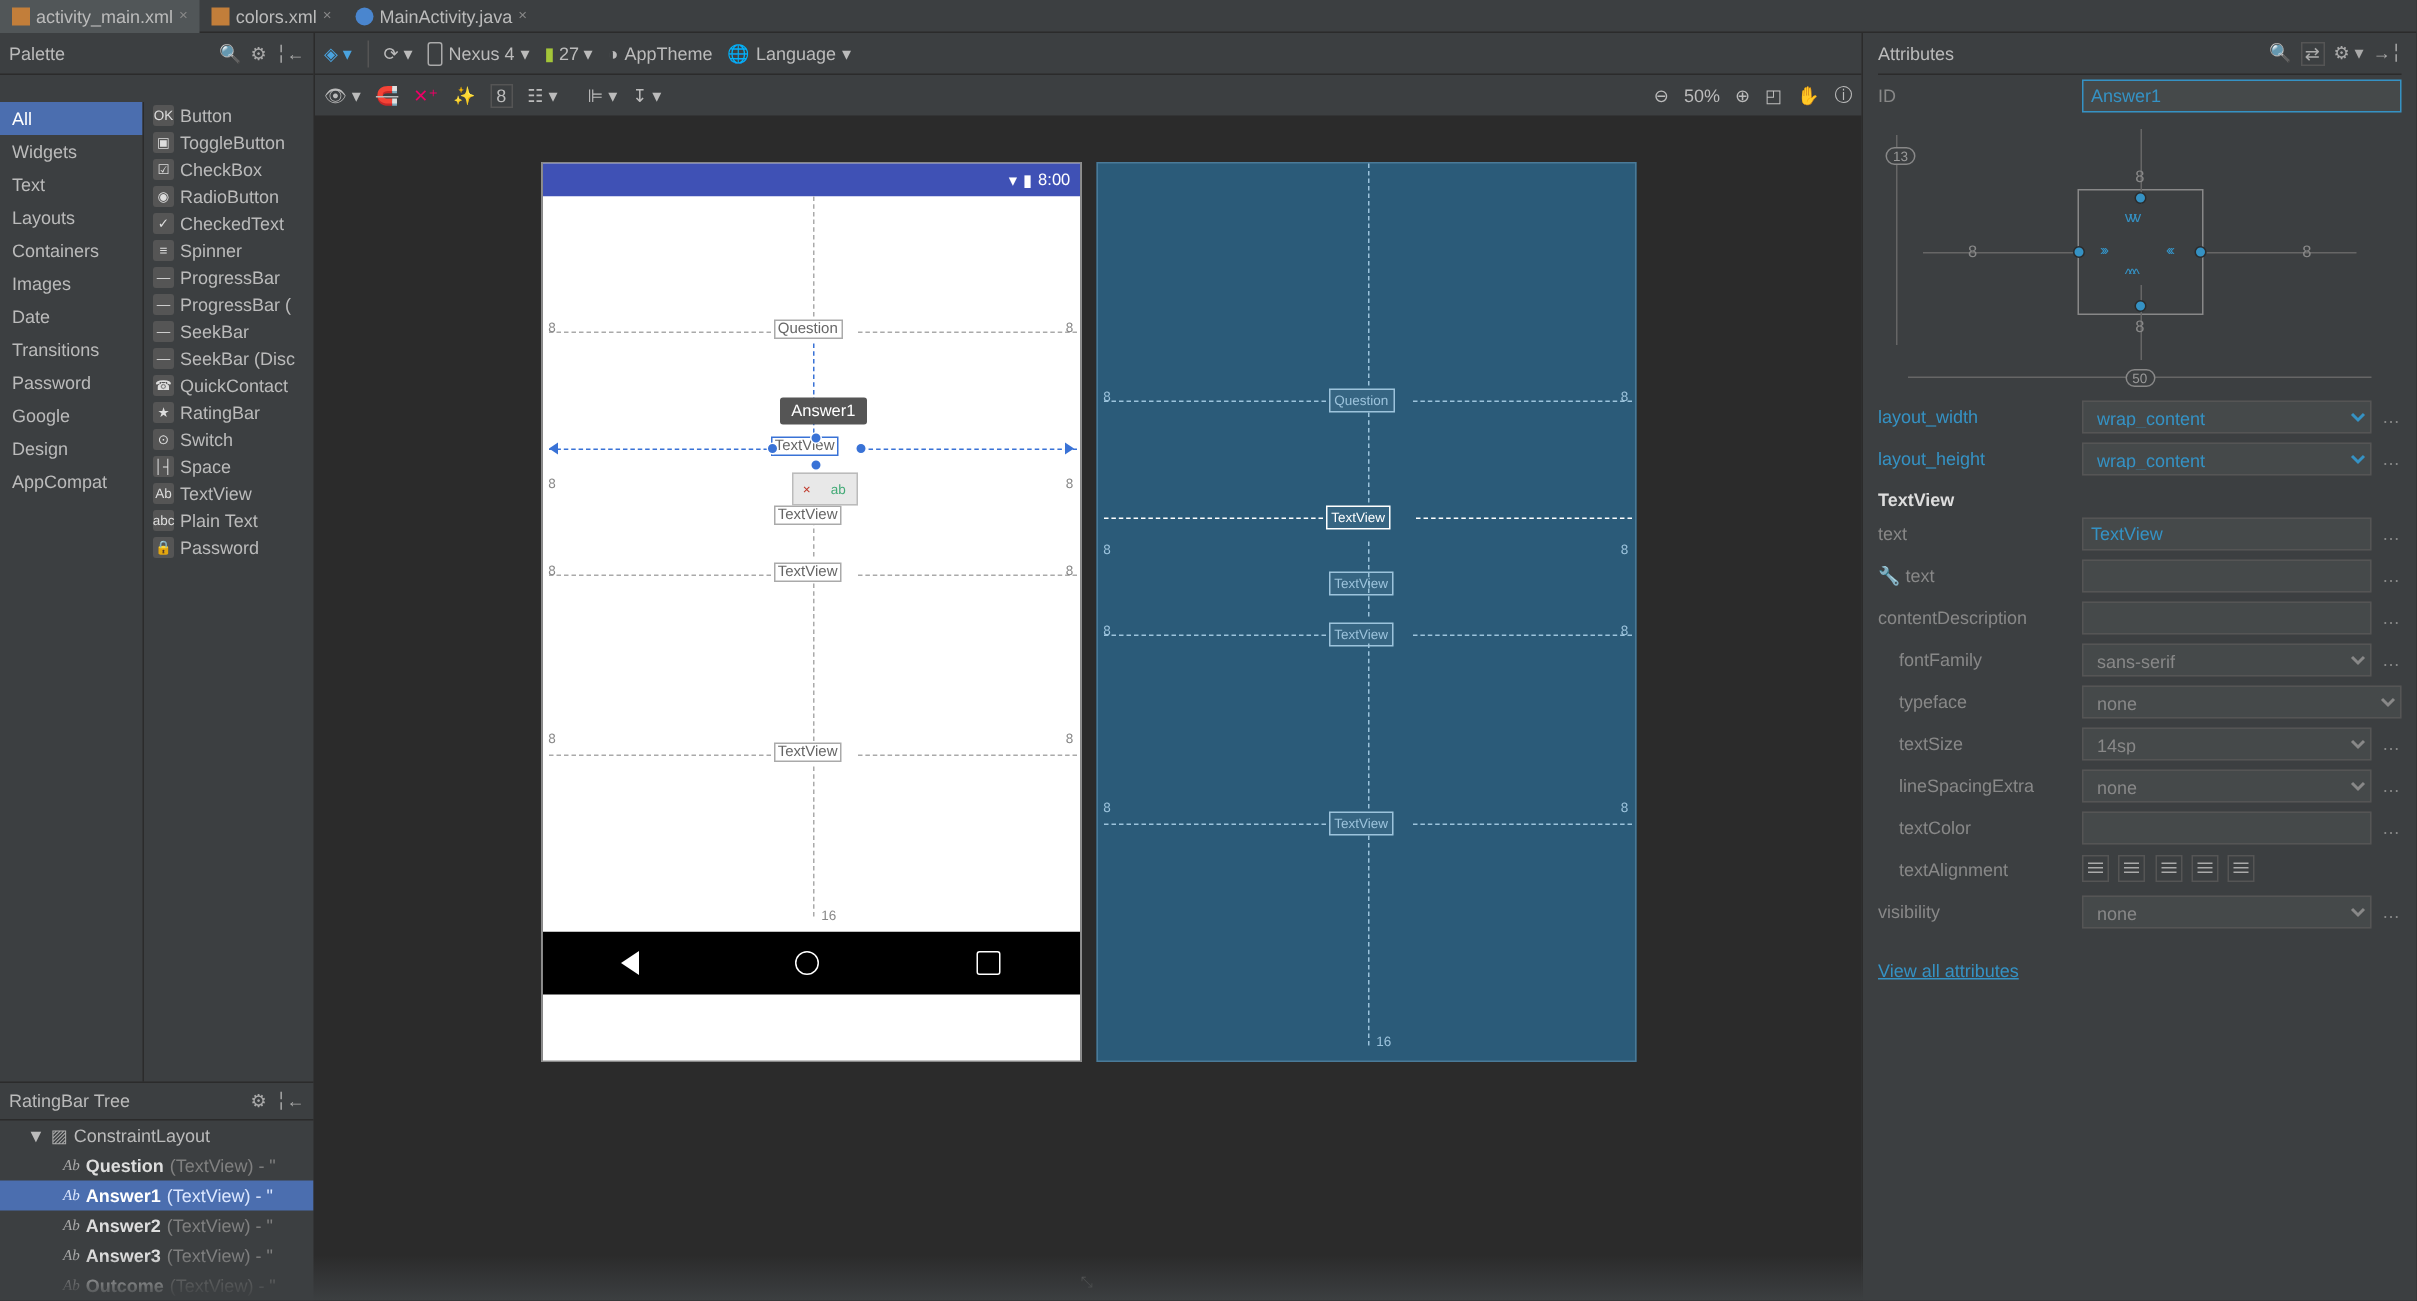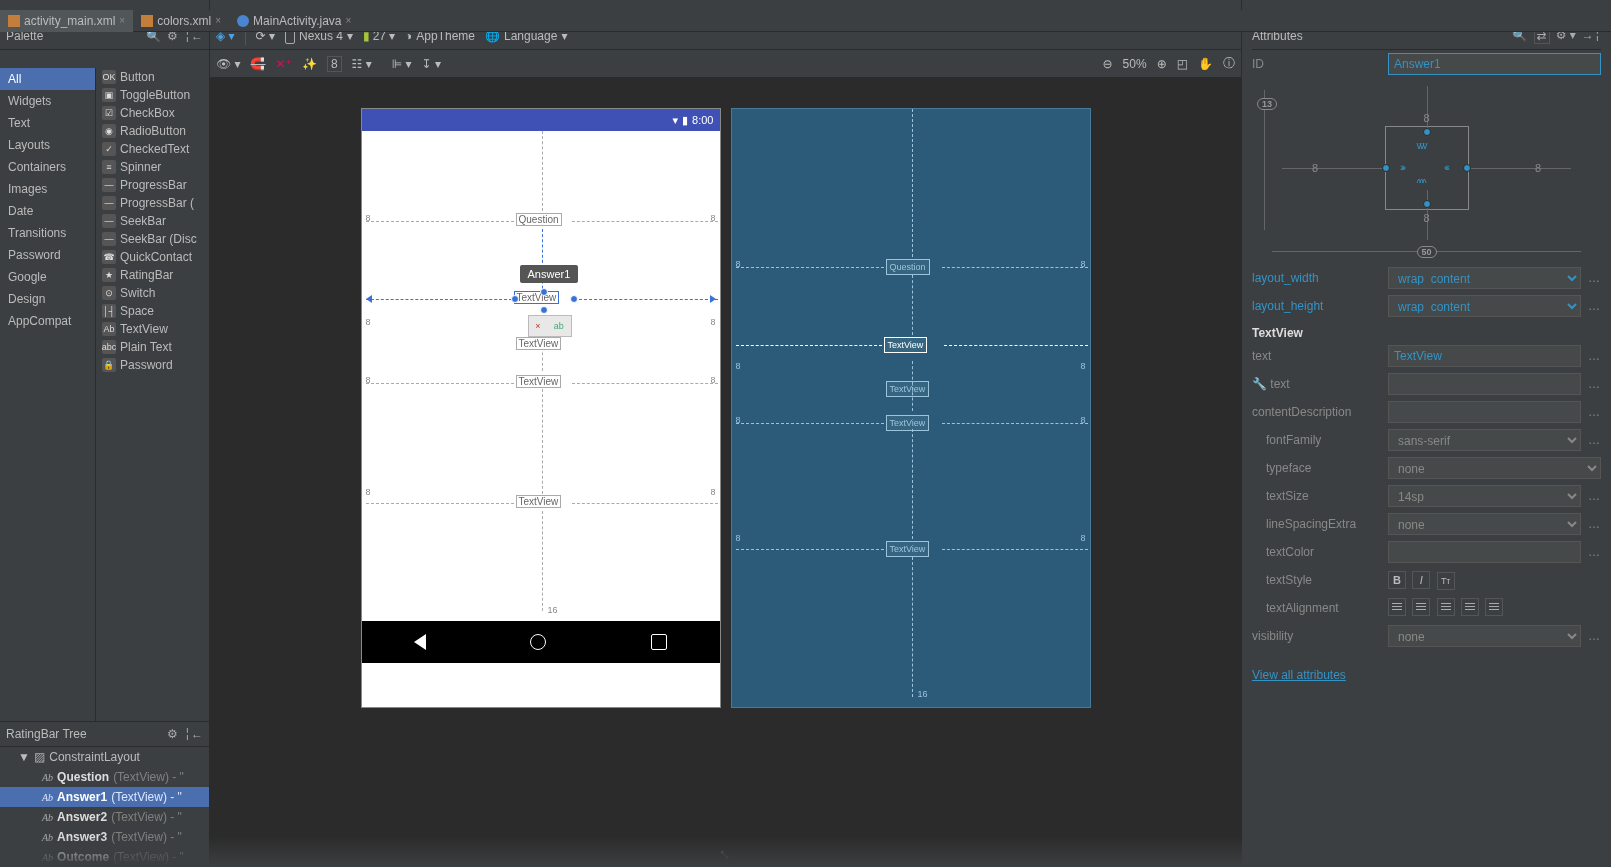"activity_main.xml" div.tabs { margin-top: 10px -> none }
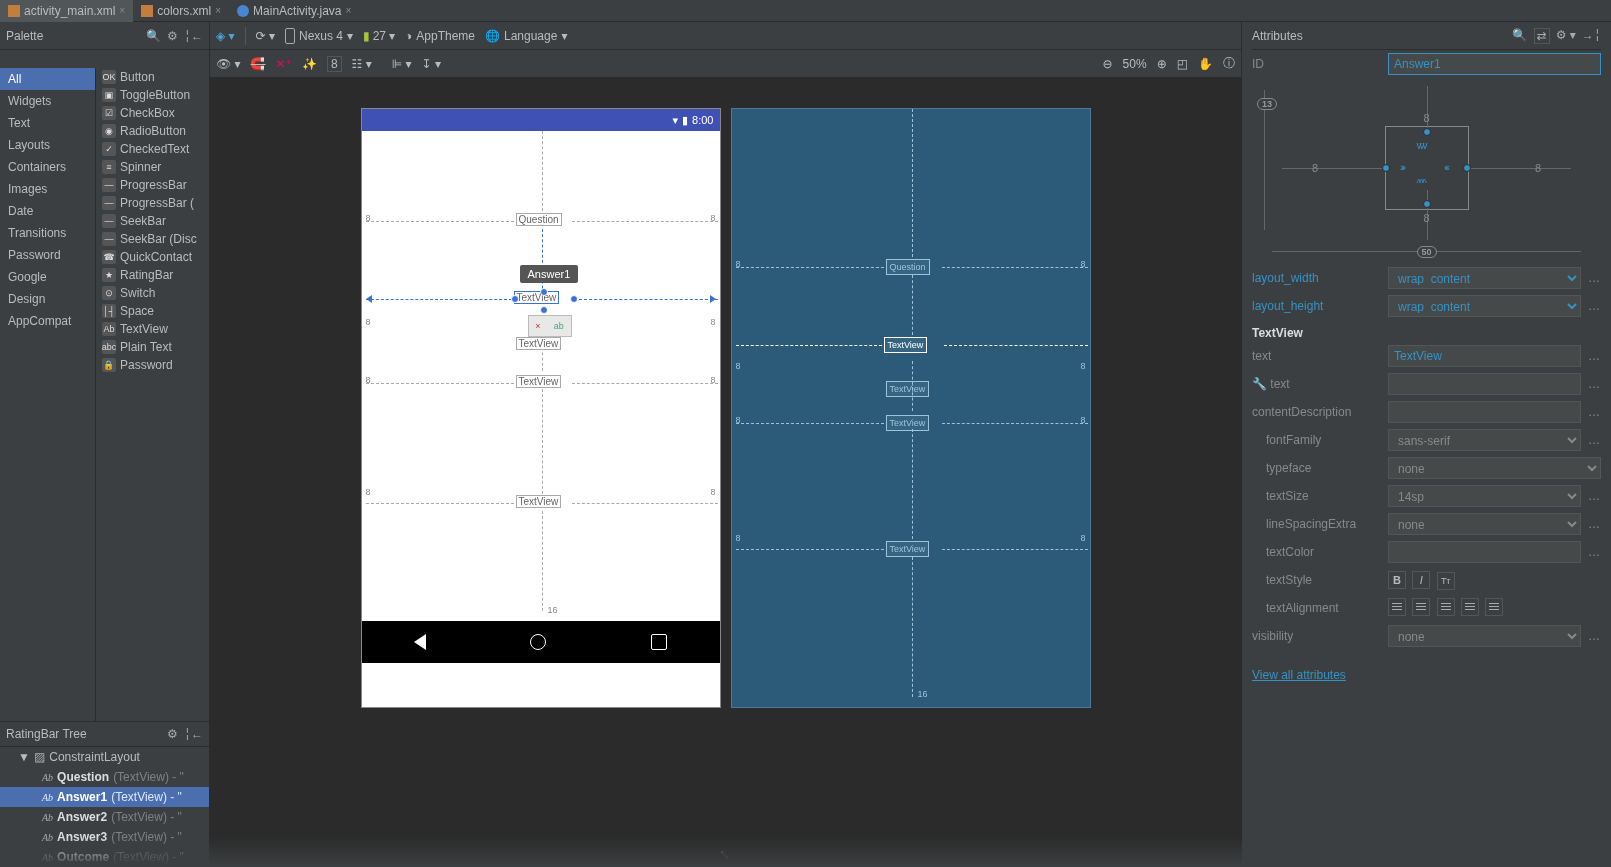"13" .cdiag .pill { font-weight: bold -> none }
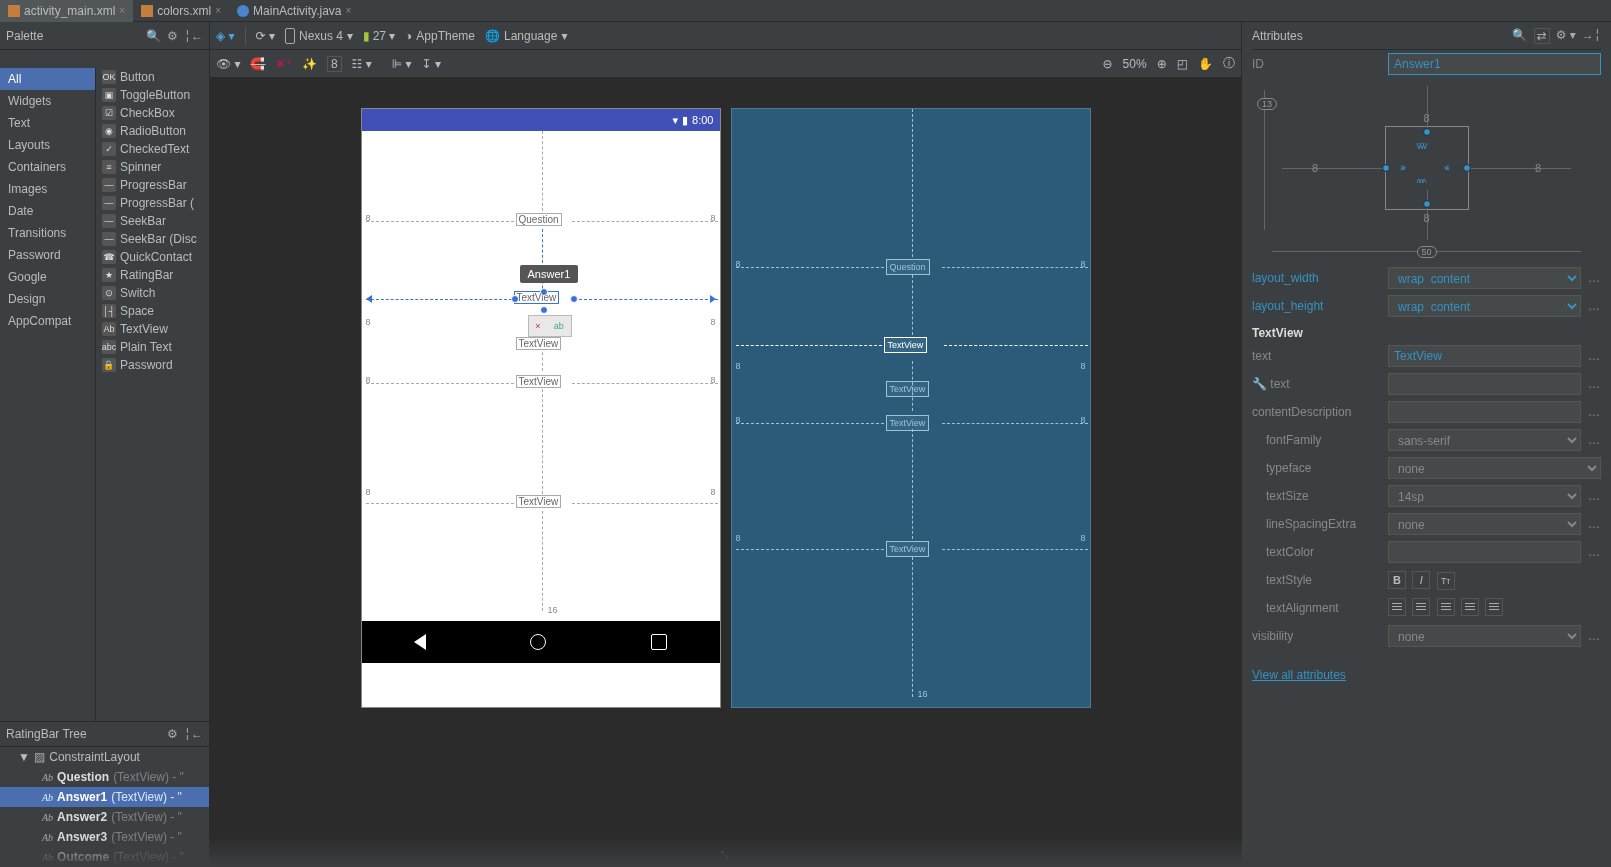"textStyle" div.attr-row { html: <div> <span>textStyle</span> <div> <span><b>B</b></span> <span><i>I</i></span> <span>Tᴛ</span> </div> </div> -> none }
